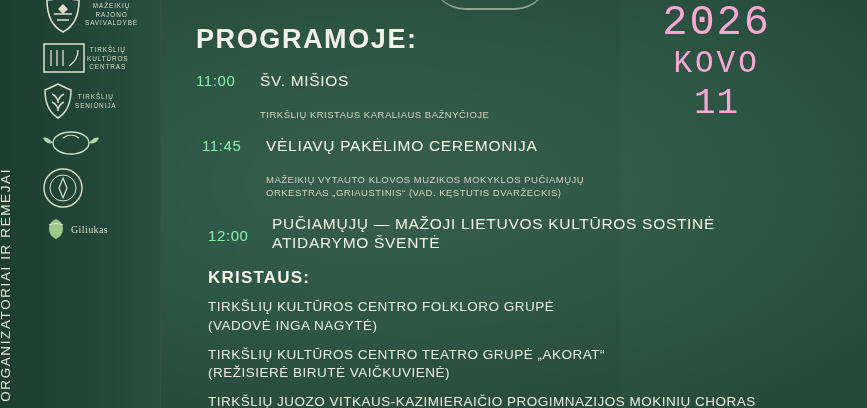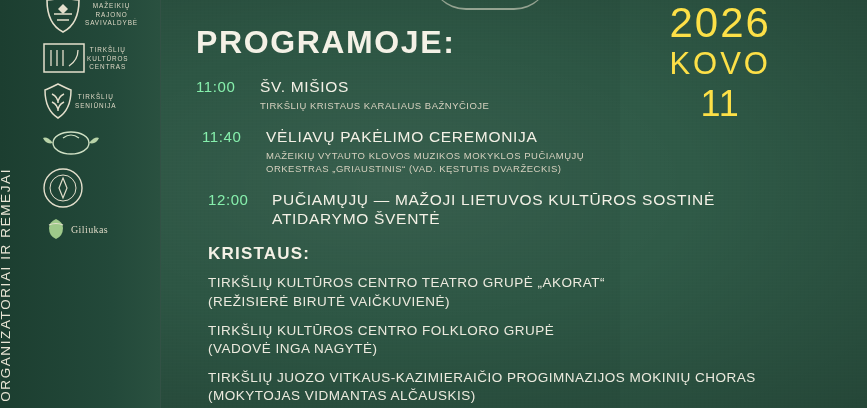"PROGRAMOJE:" .programme-title { font-size: 32px -> 27px }
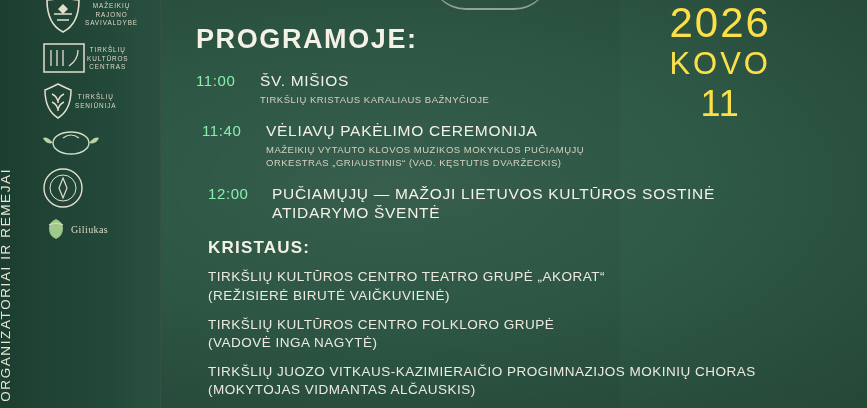"2026" .date-block { color: #fde047 -> #f9a8d4; font-family: Liberation Sans, sans-serif -> Liberation Mono, monospace }
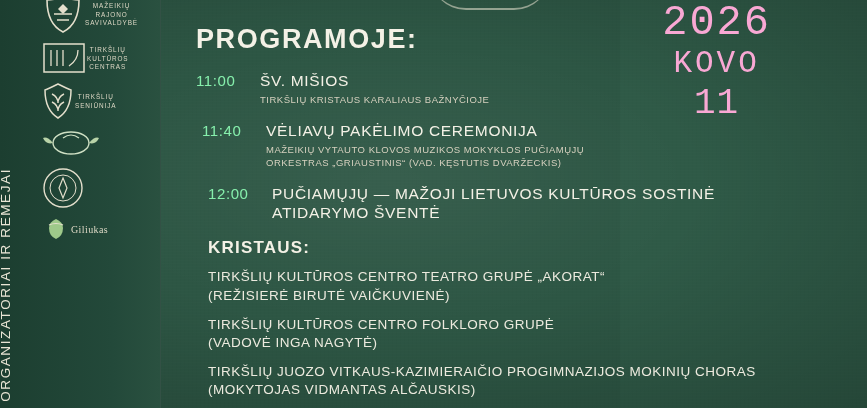"TIRKŠLIŲ KRISTAUS KARALIAUS BAŽNYČIOJE" .event-sub { margin-top: 3px -> 18px }
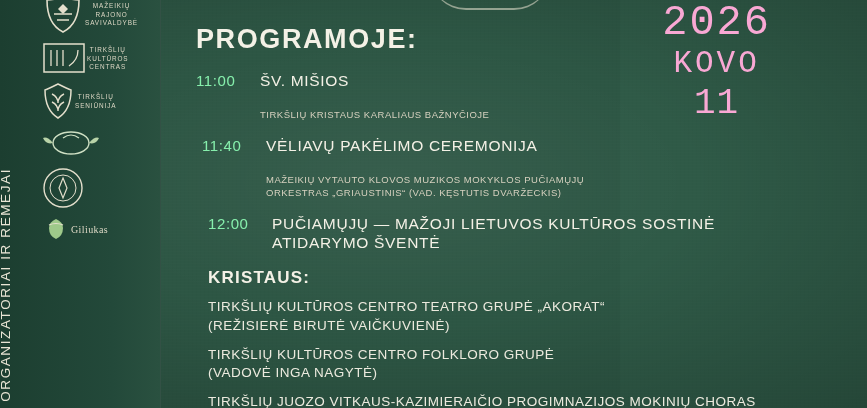"11:40" div.event-time { text: 11:40 -> 11:45 }
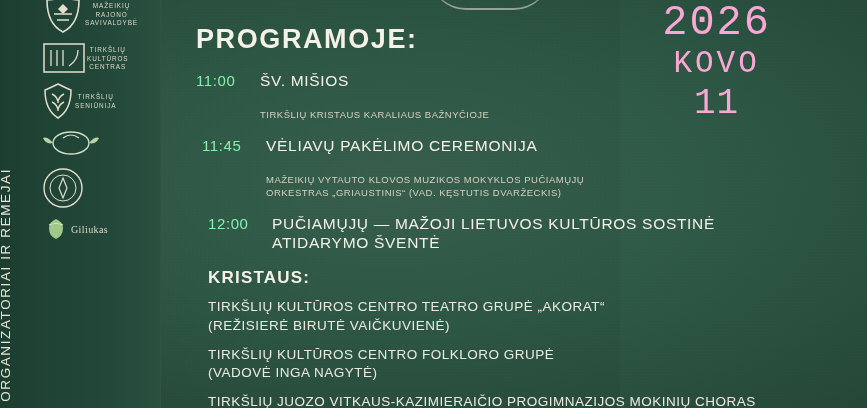"12:00" .event-time.indent-b { margin-top: none -> 12px }
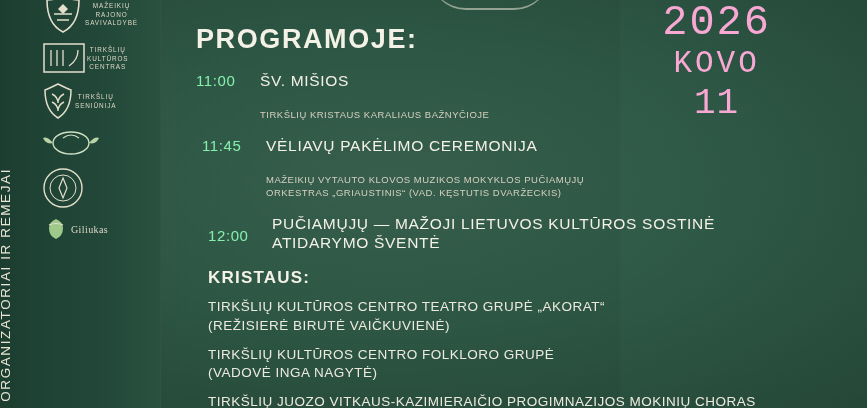"TIRKŠLIŲ KULTŪROS CENTRO TEATRO GRUPĖ" div.participant { order: before "TIRKŠLIŲ KULTŪROS CENTRO FOLKLORO GRUPĖ" -> after "TIRKŠLIŲ KULTŪROS CENTRO FOLKLORO GRUPĖ" }
